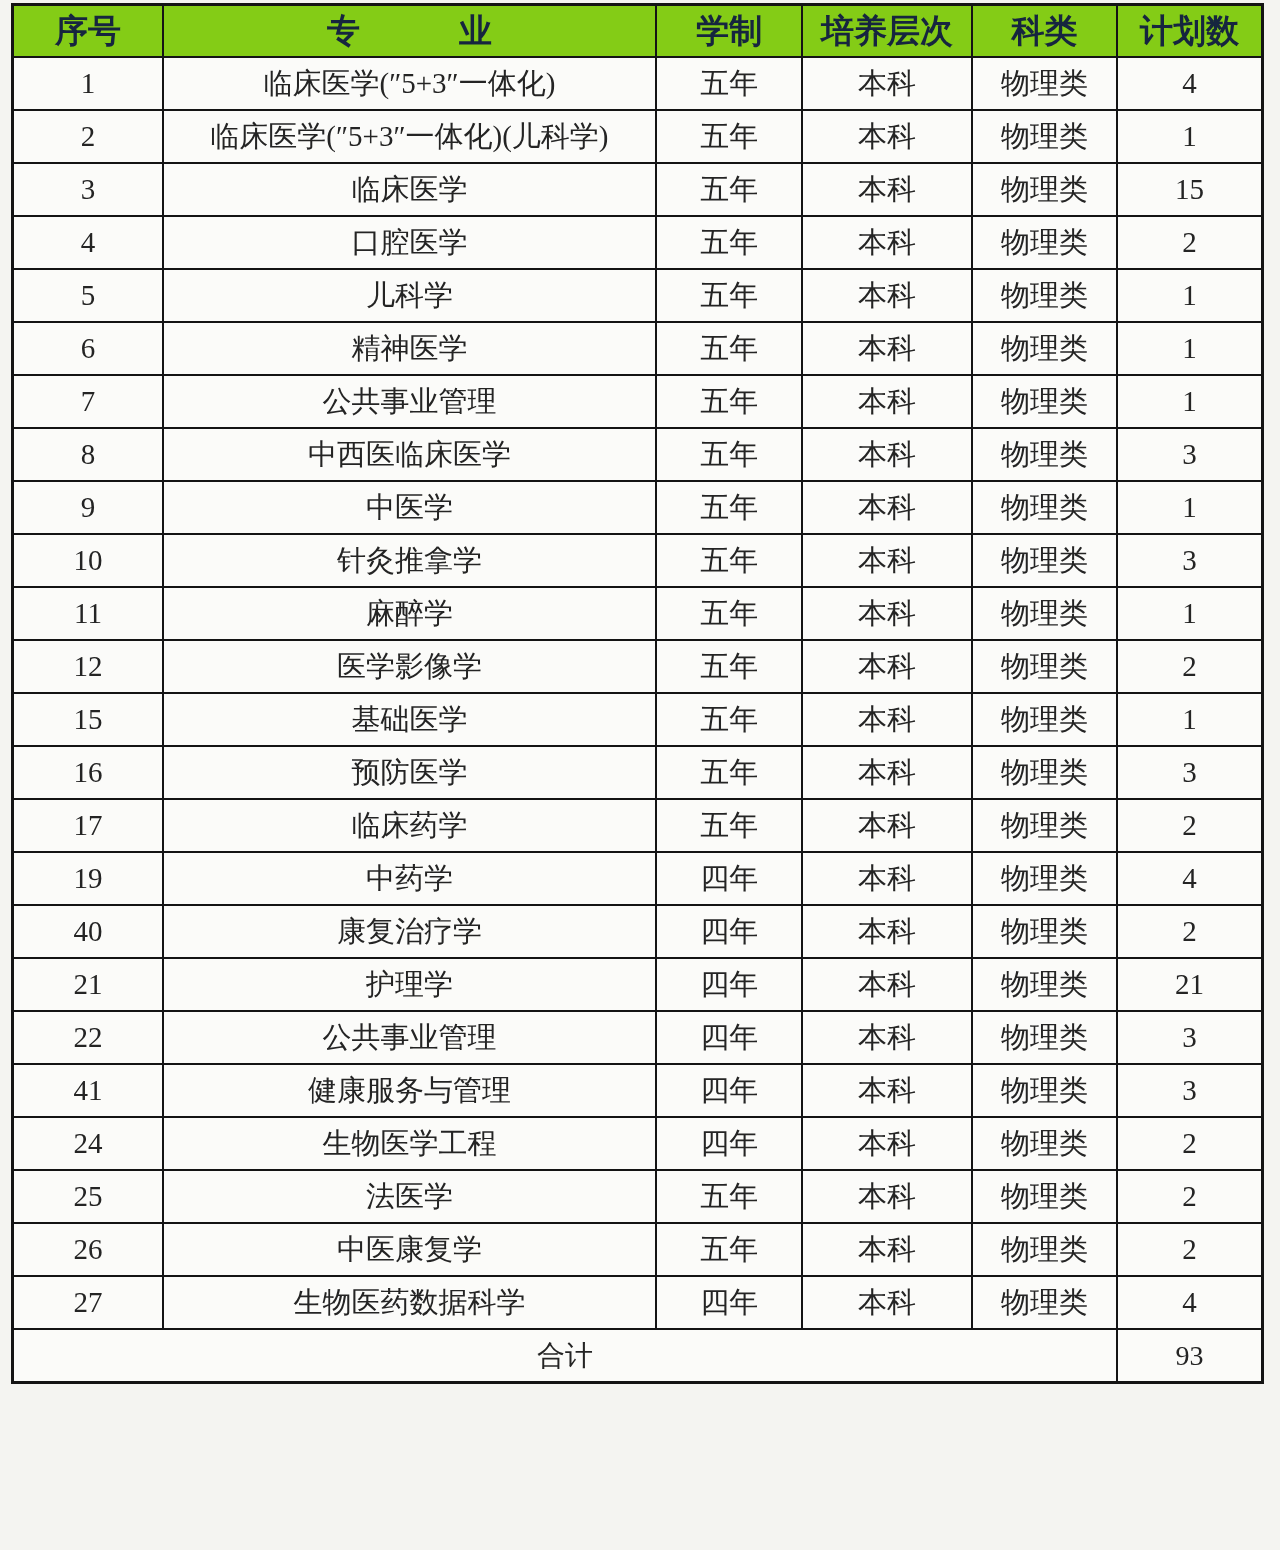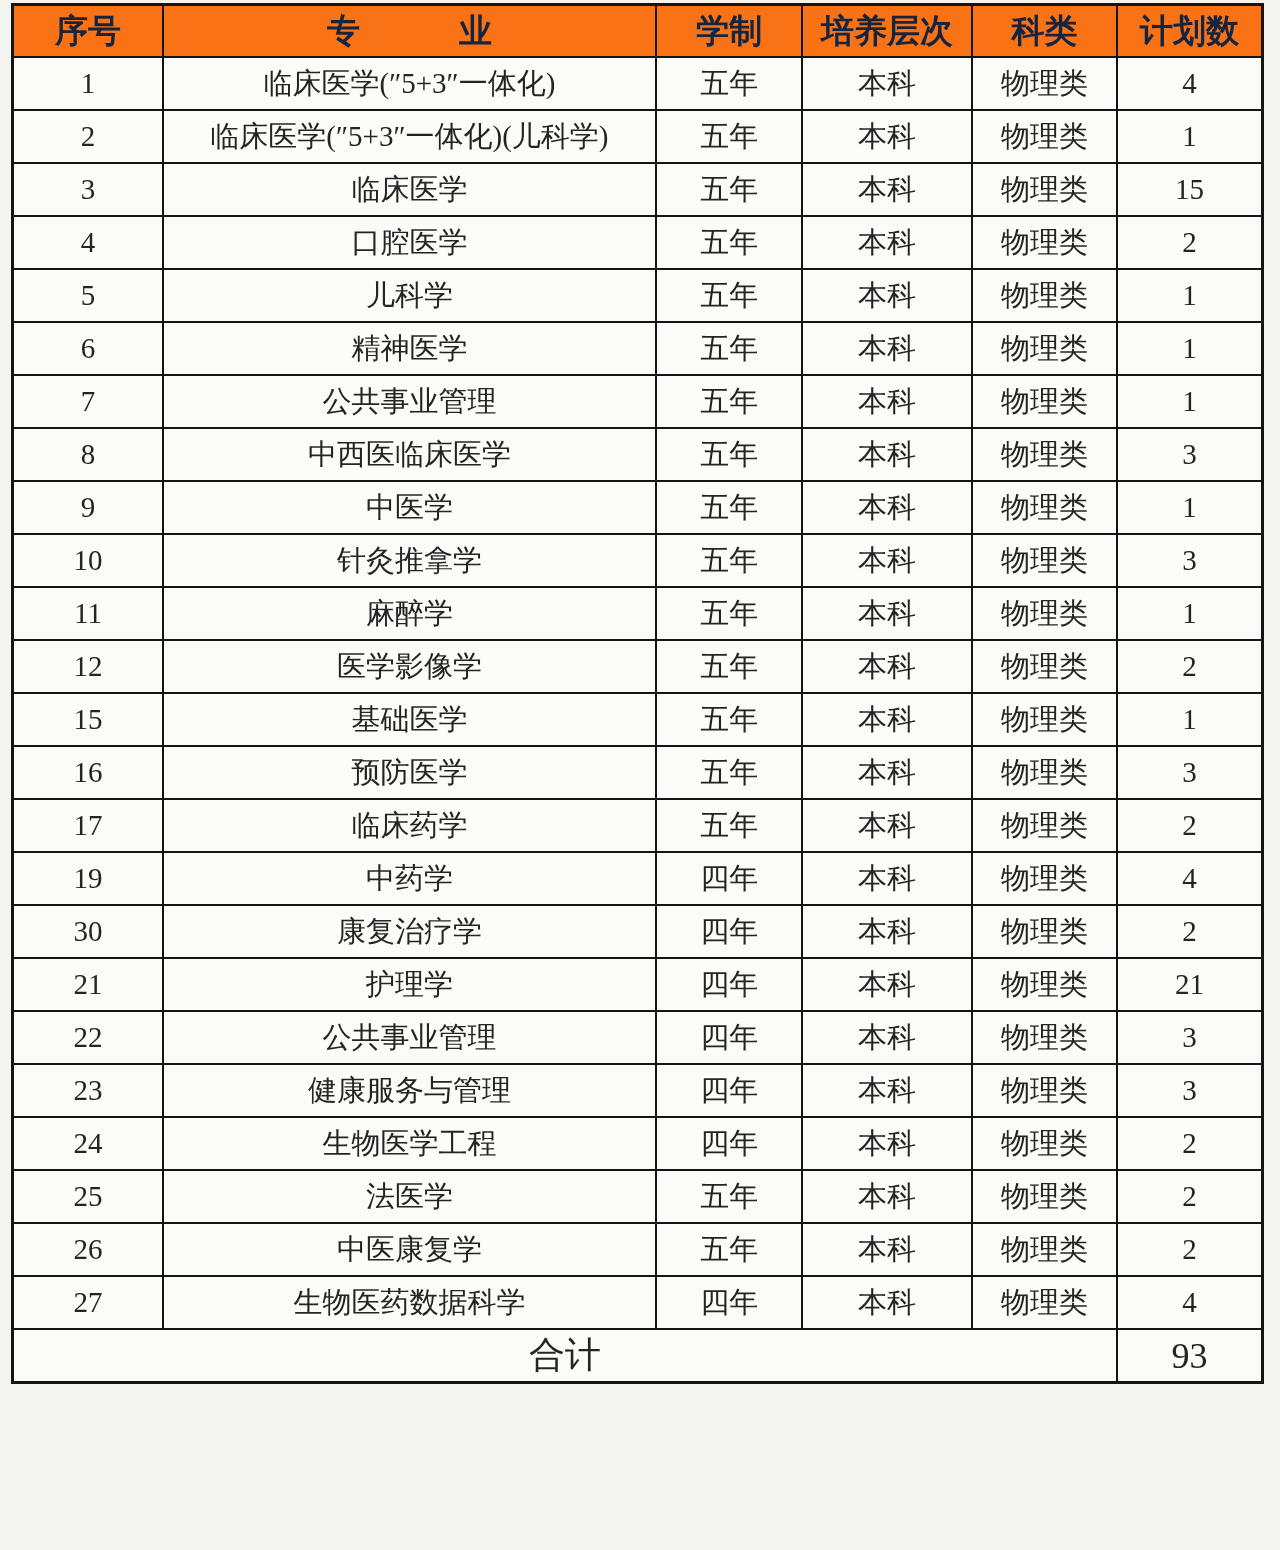"序号" .plan-table thead th { background: #f97316 -> #84cc16 }
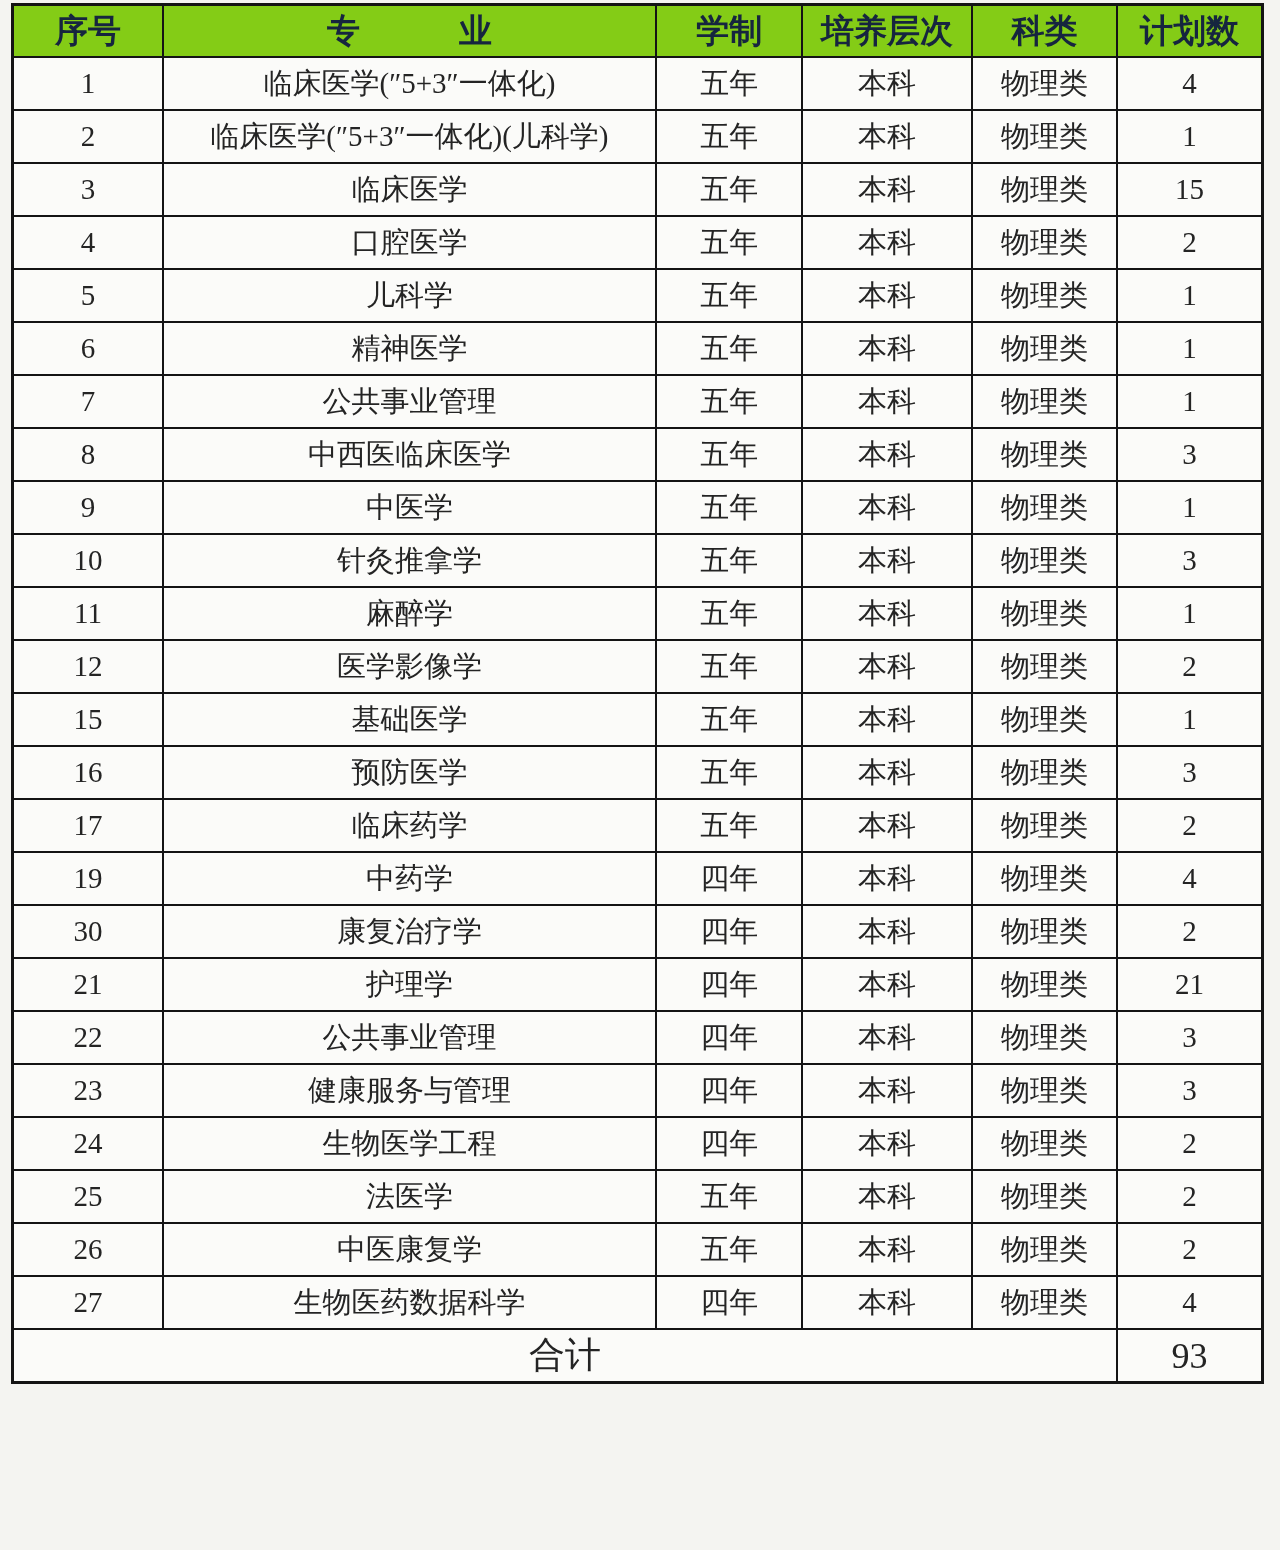"30" td { text: 30 -> 40 }
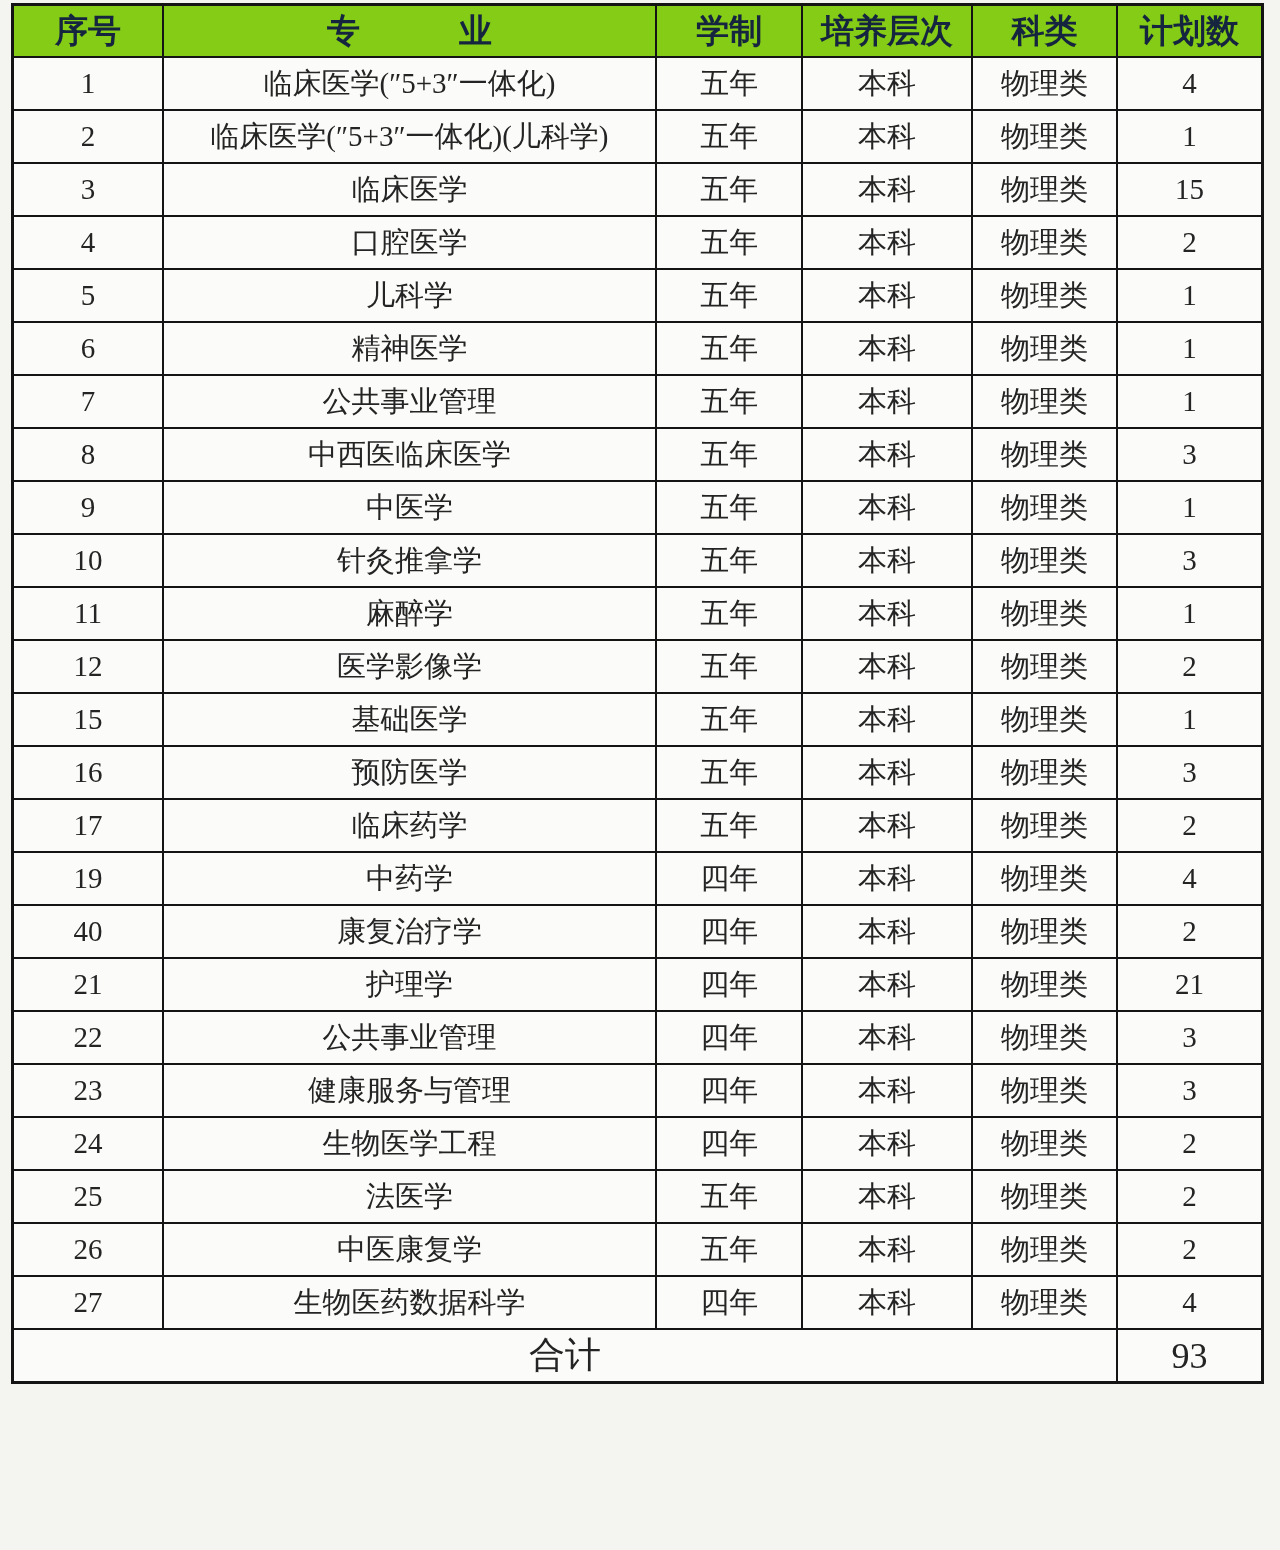"23" td { text: 23 -> 41 }
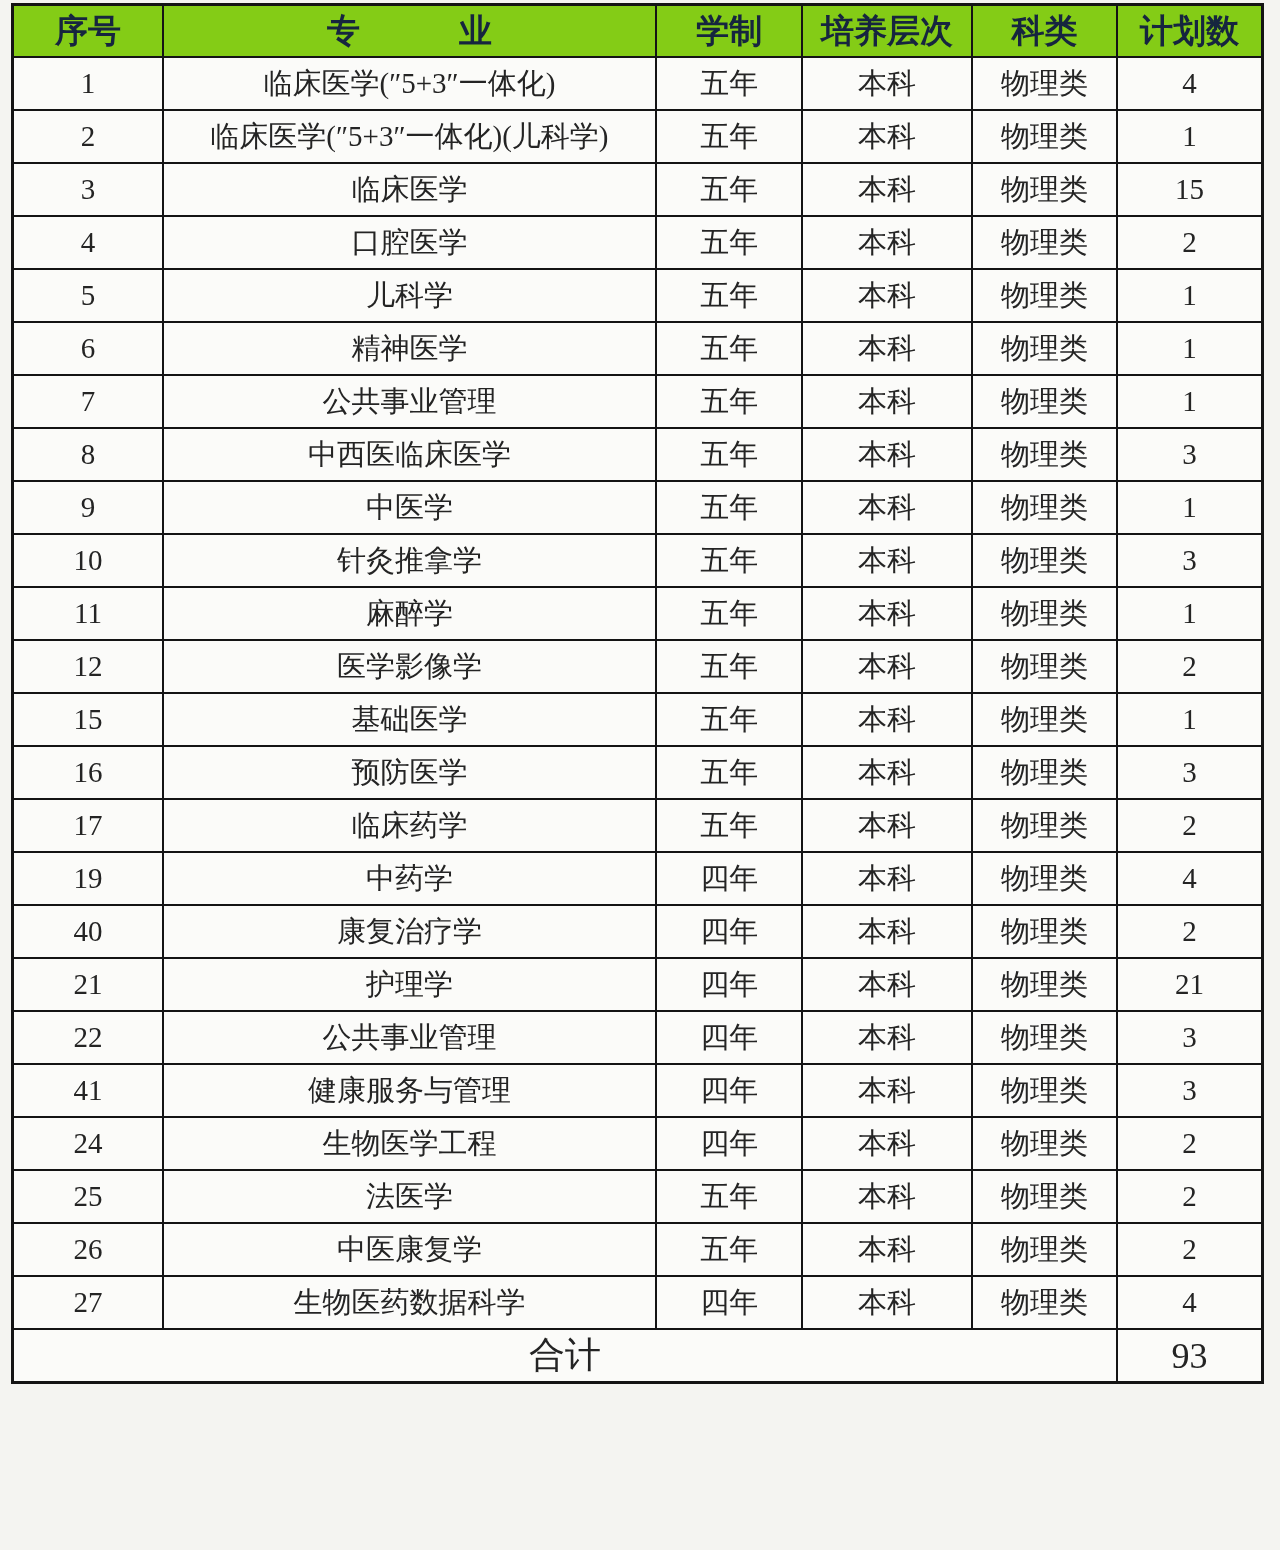"合计" .plan-table tfoot td { font-size: 36px -> 28px }
